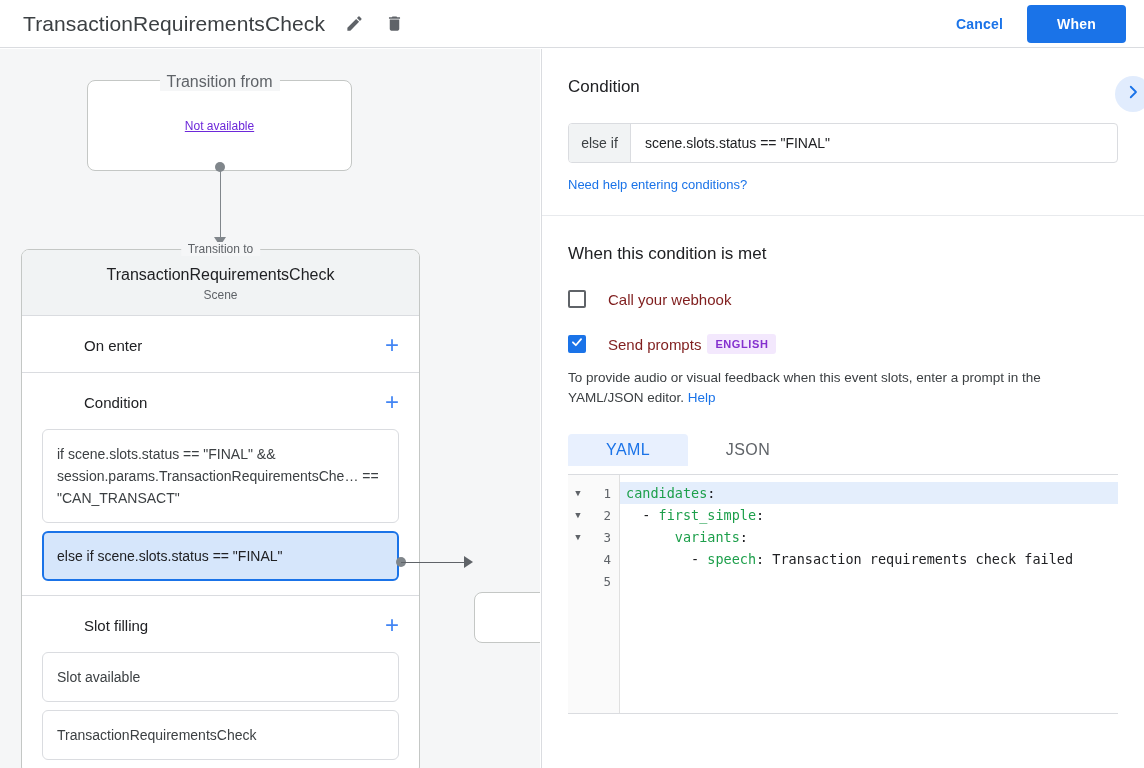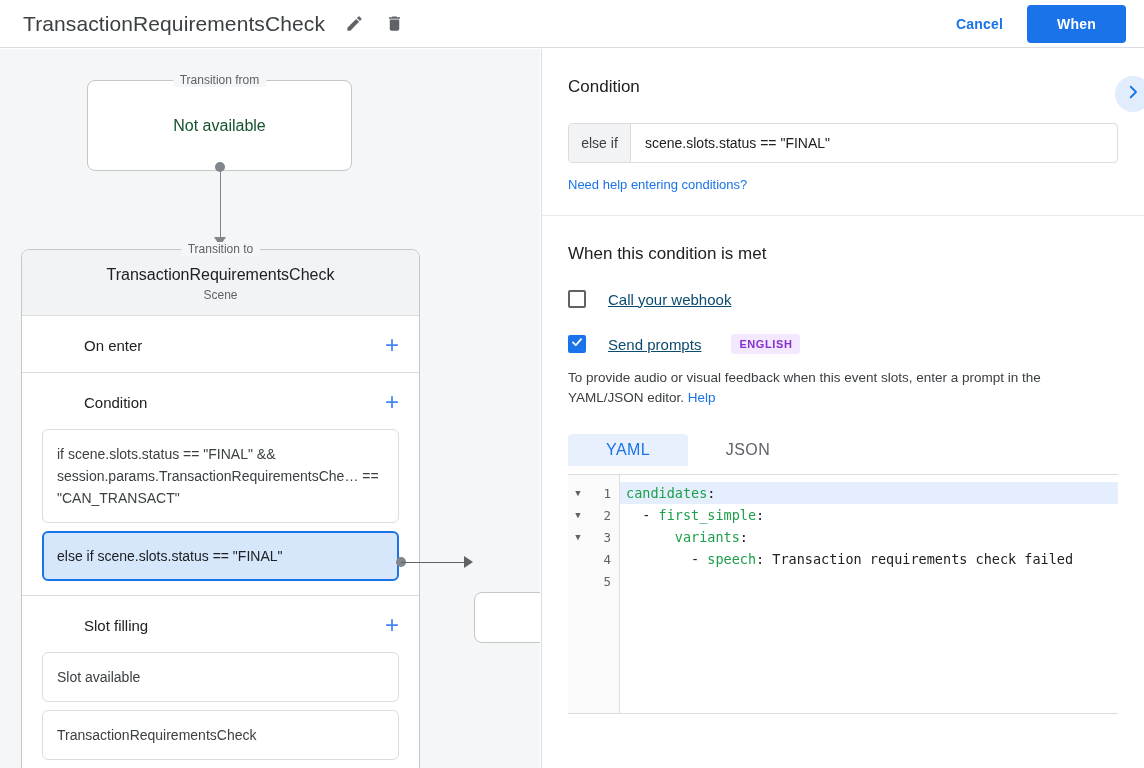"Transition from" .fs-legend { font-size: 12px -> 16px }
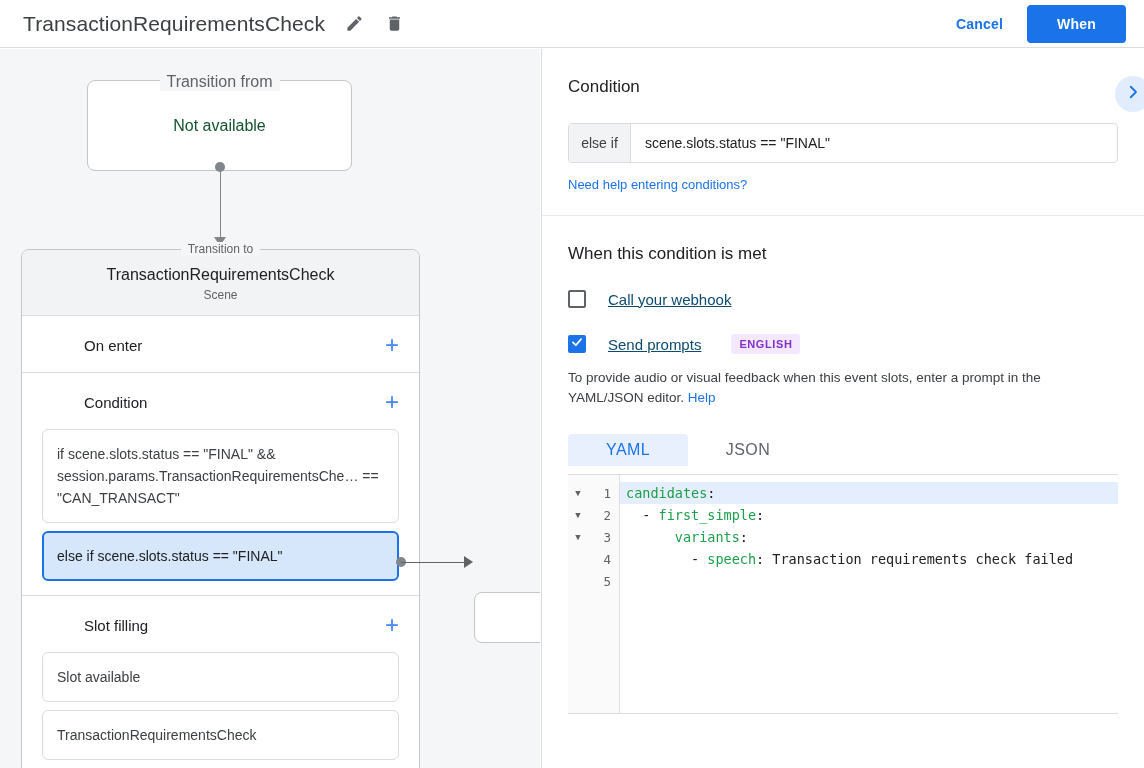"Not available" .trans-from-text { color: #14532d -> #6d28d9; font-size: 16px -> 12px; text-decoration: none -> underline }
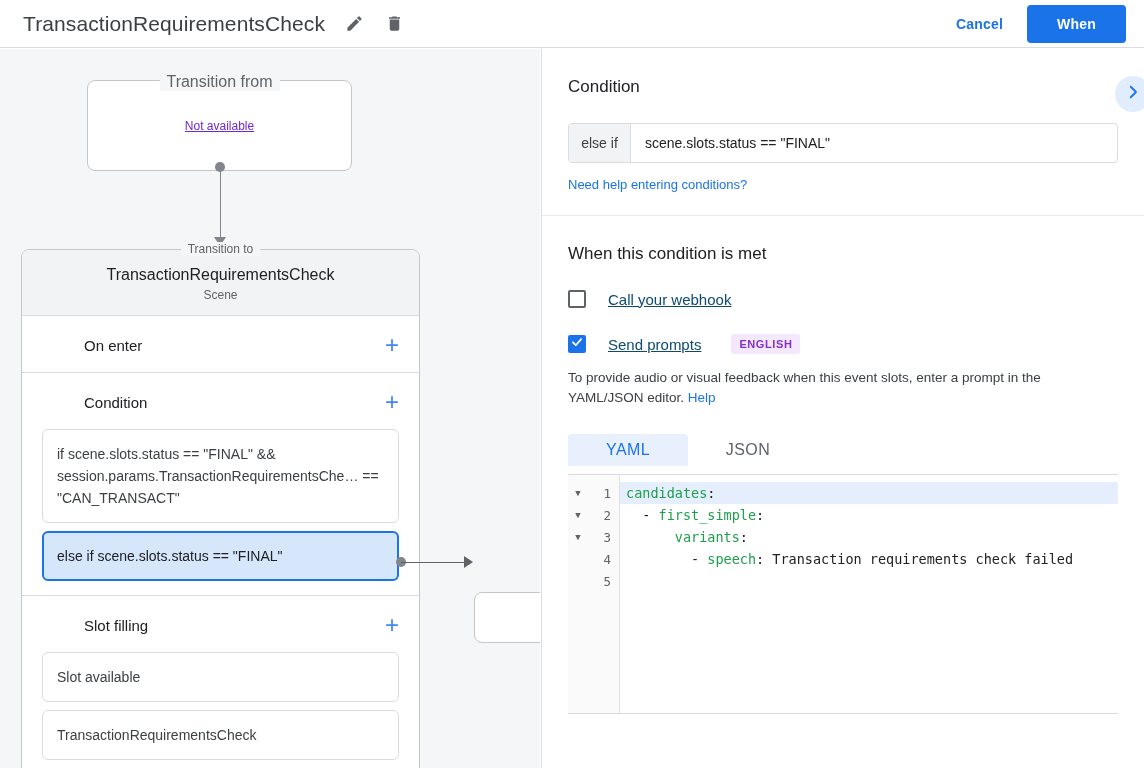"Call your webhook" .cb-label { color: #0c4a6e -> #7f1d1d; text-decoration: underline -> none }
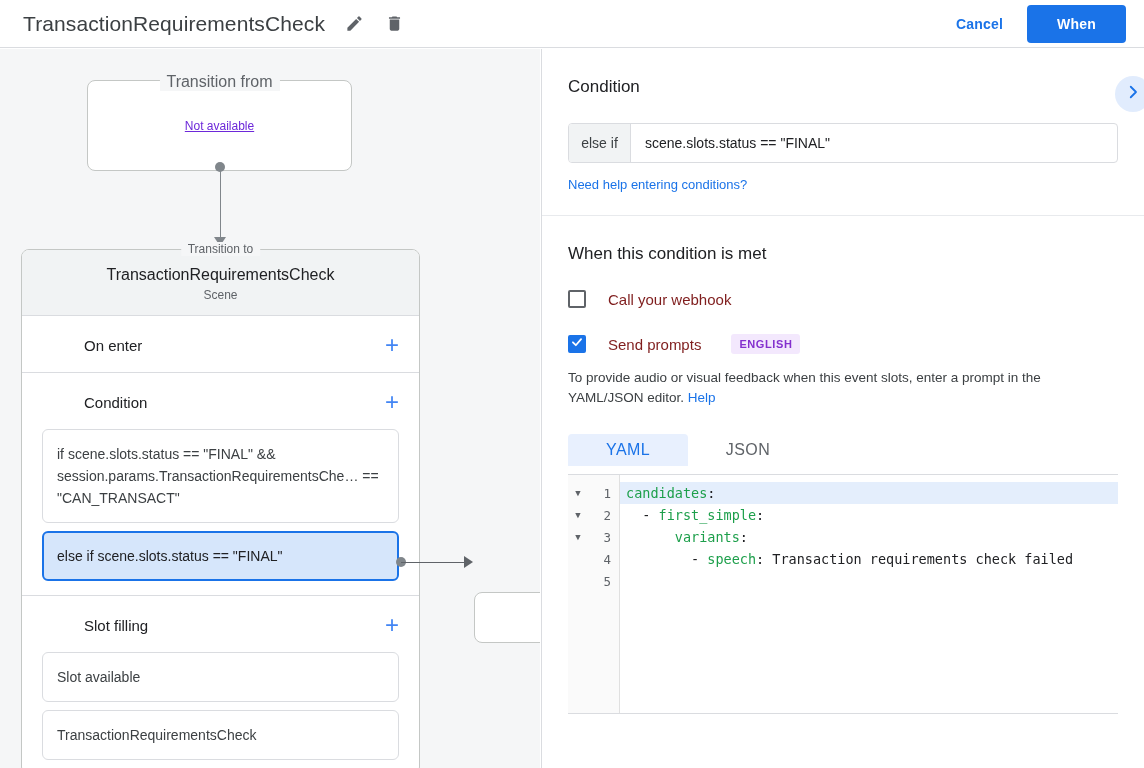"ENGLISH" .badge { margin-left: 30px -> 6px }
